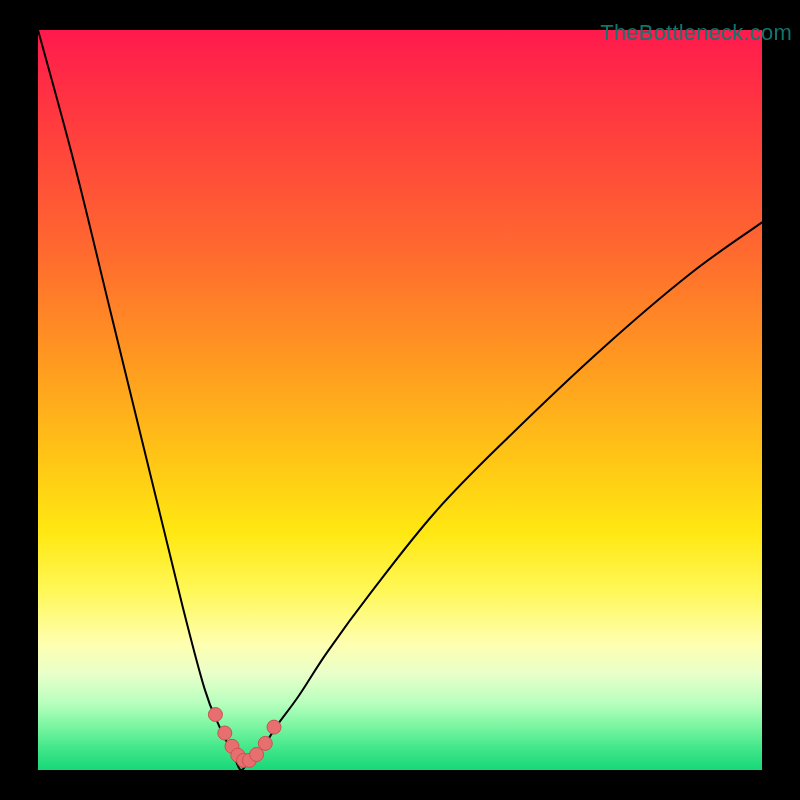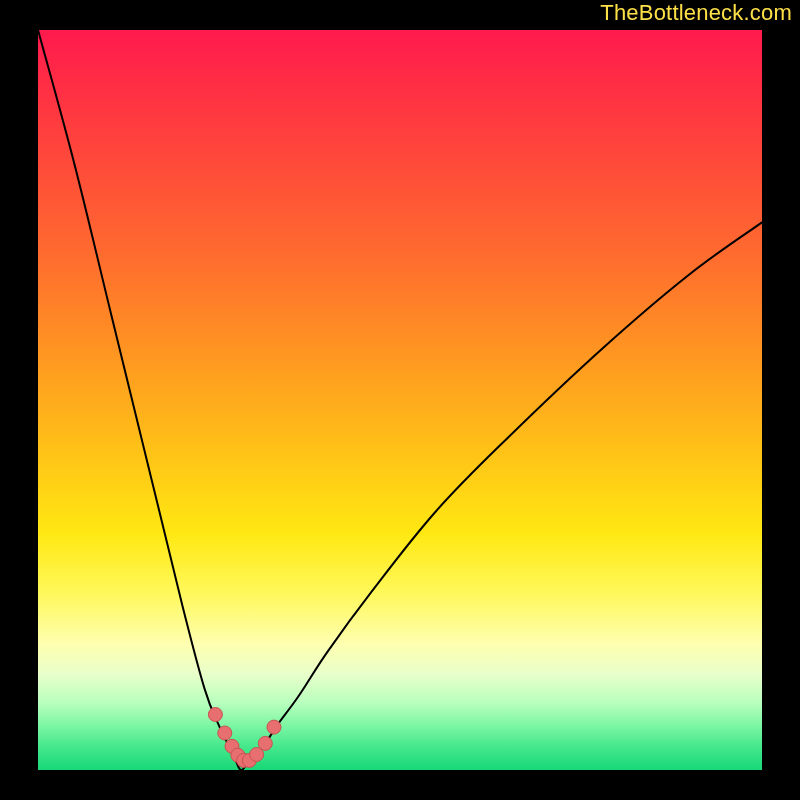"TheBottleneck.com" .watermark { color: #fde047 -> #0f766e; top: 0 -> 20px }
